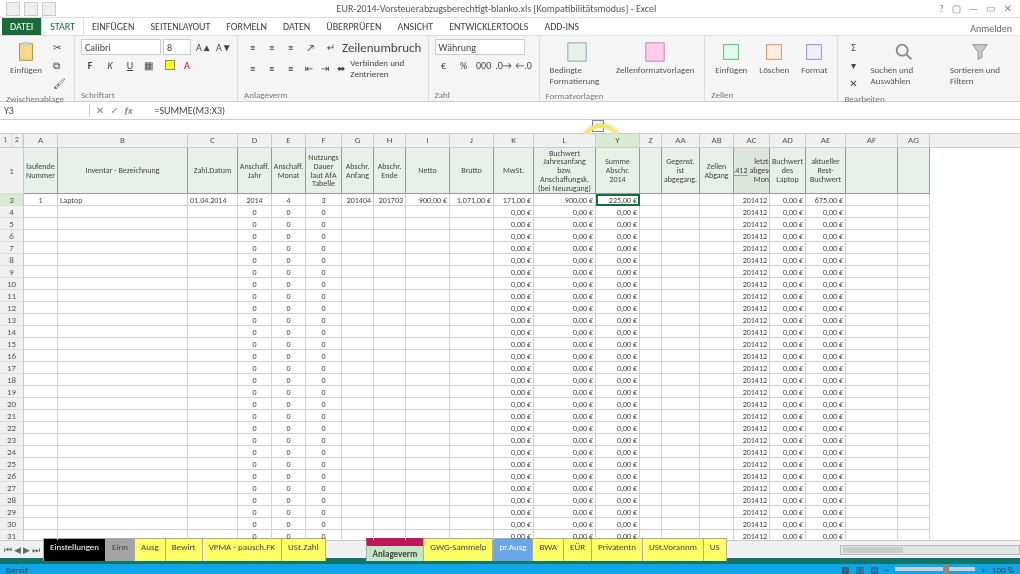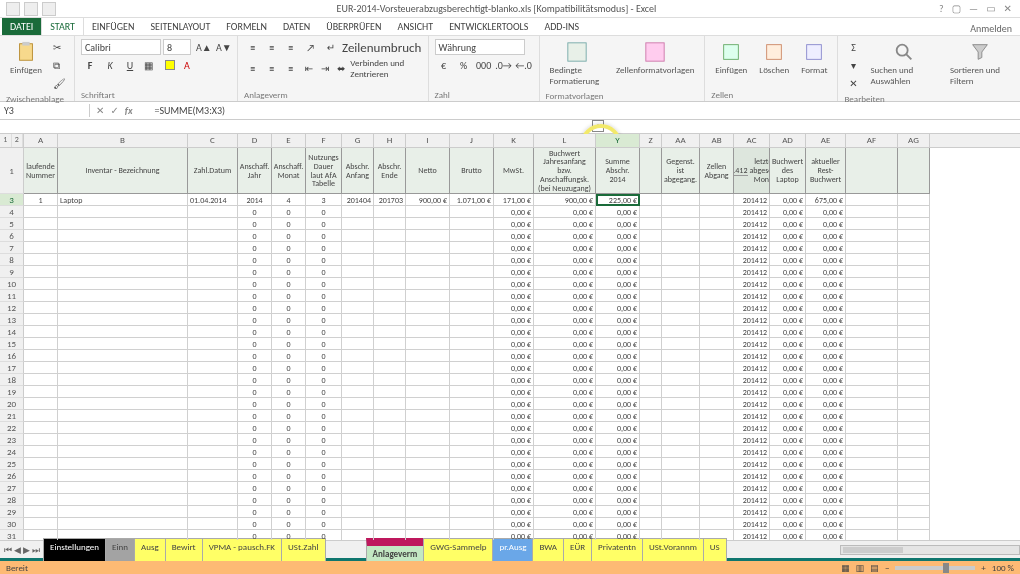"Bereit" .status { background: #fdba74 -> #0ea5e9; border-top: 3px solid #0f766e -> 6px solid #0f766e }
